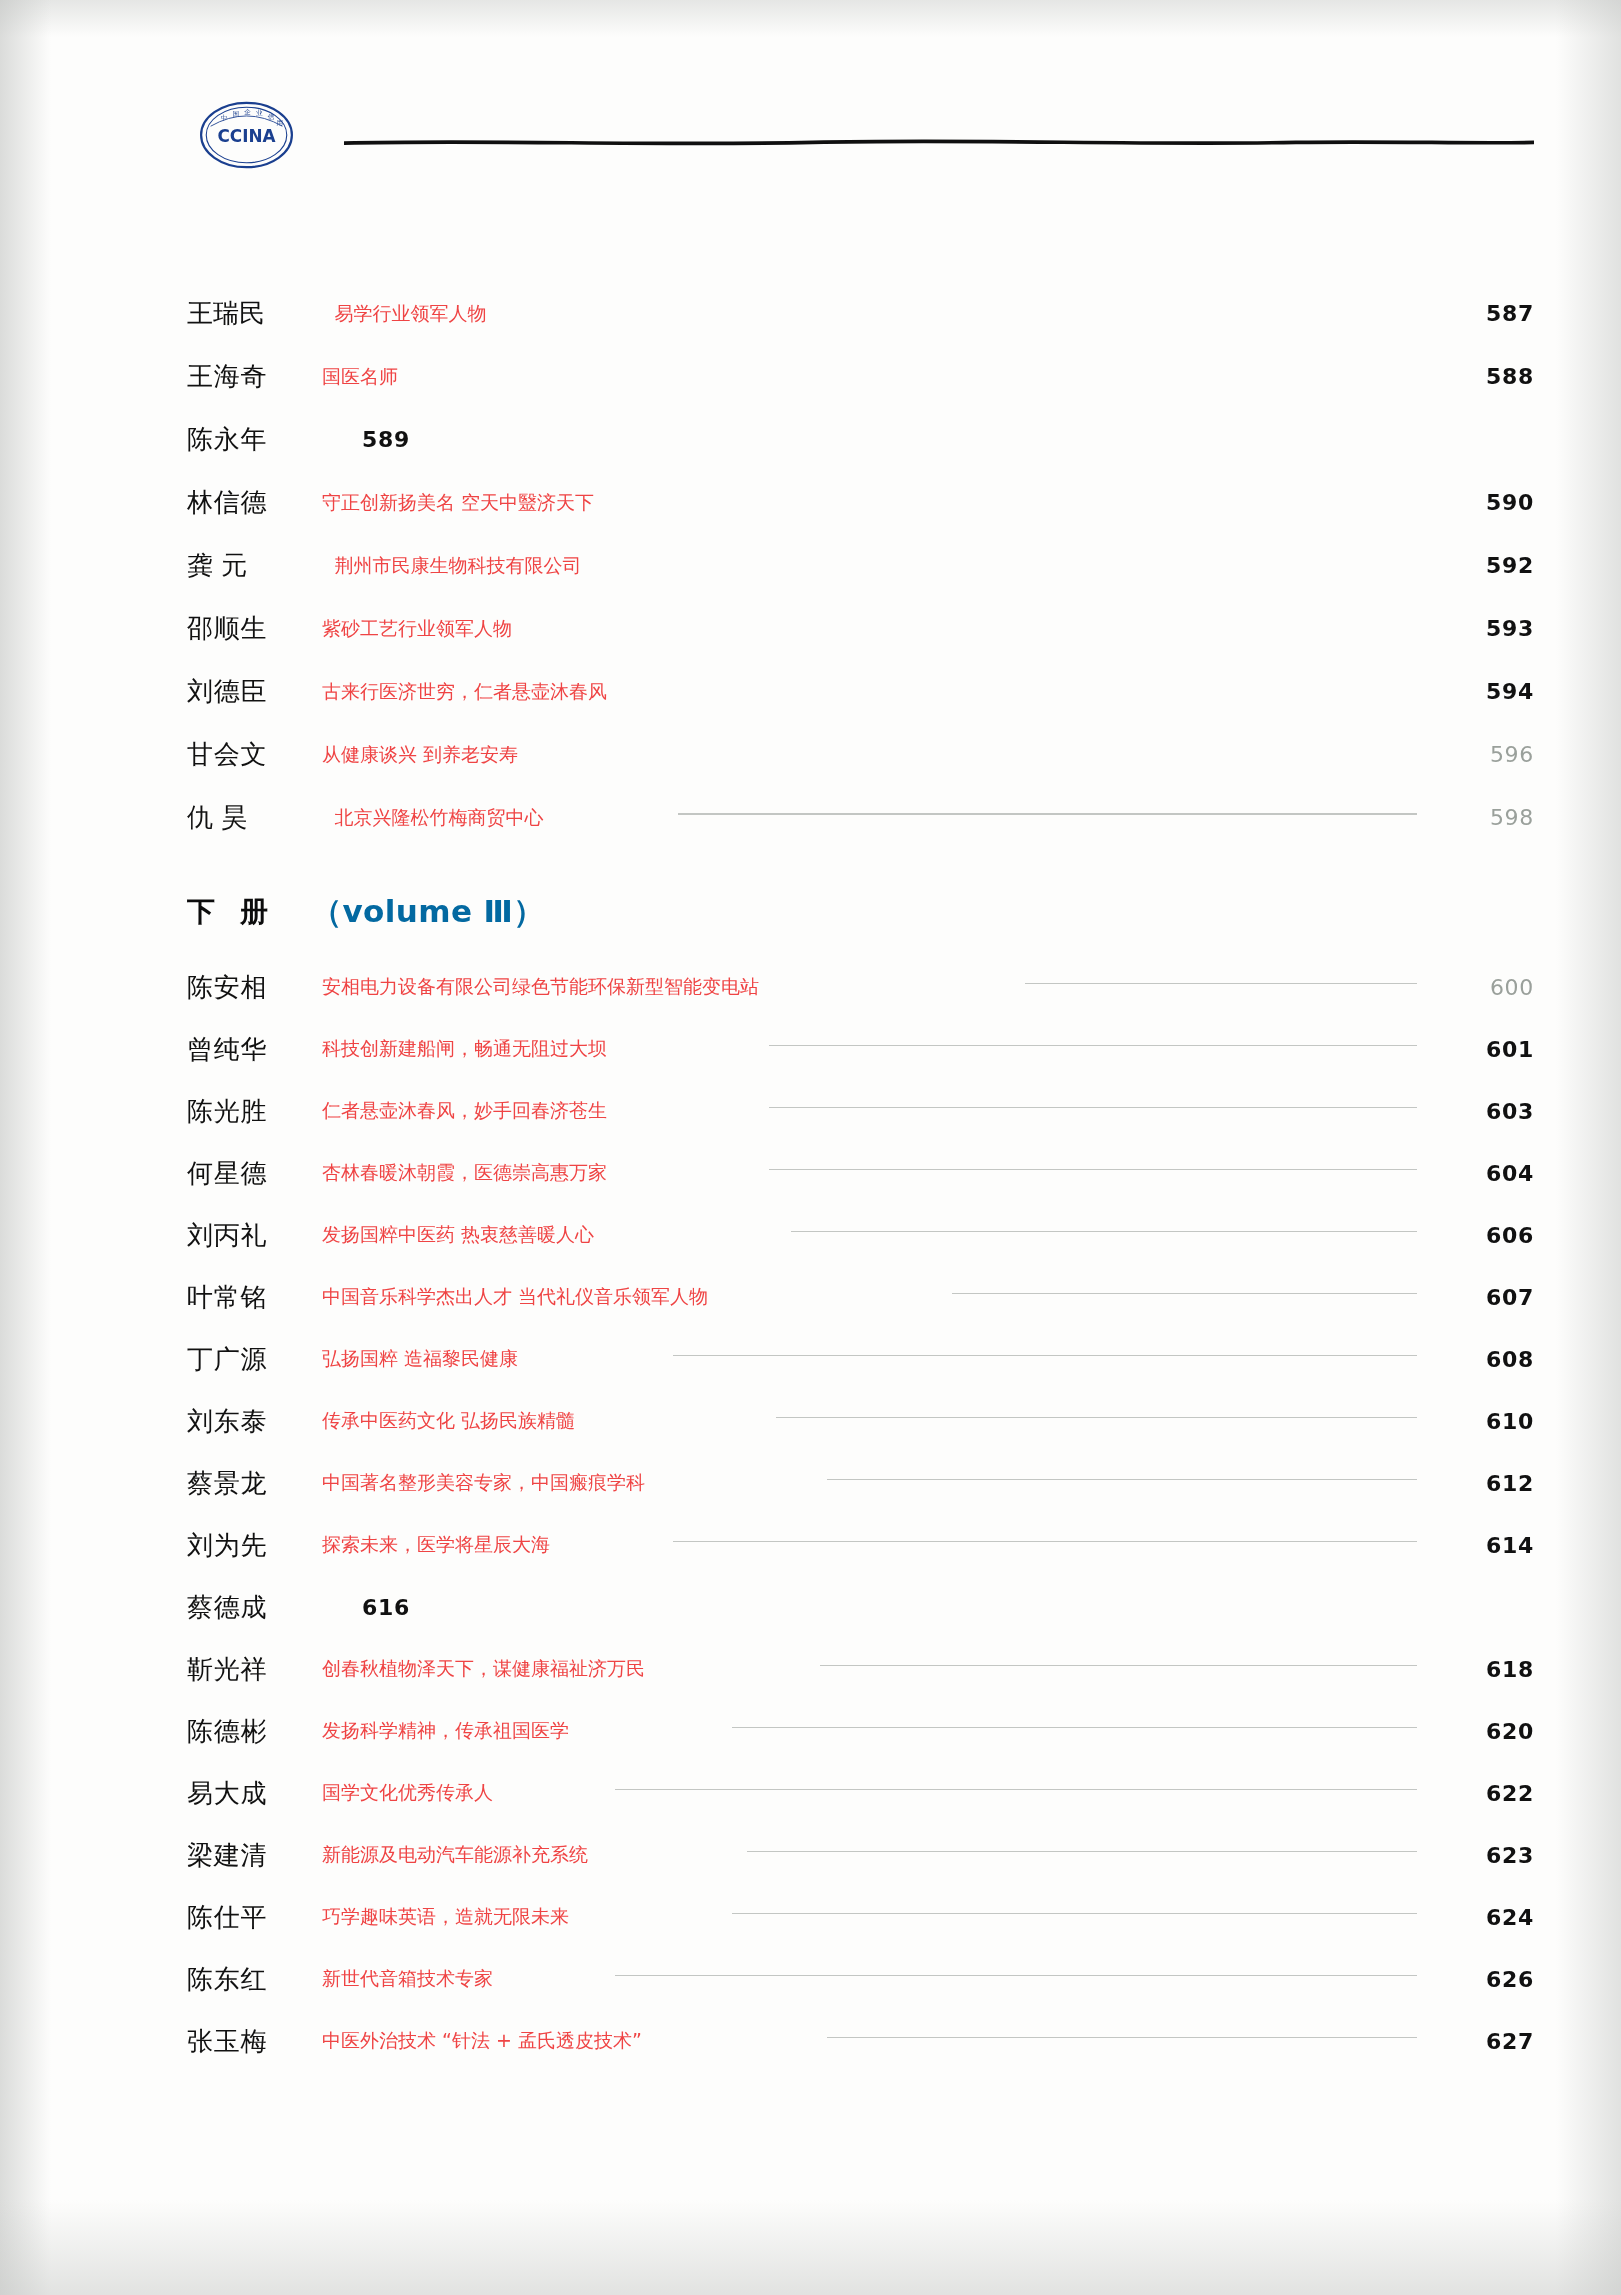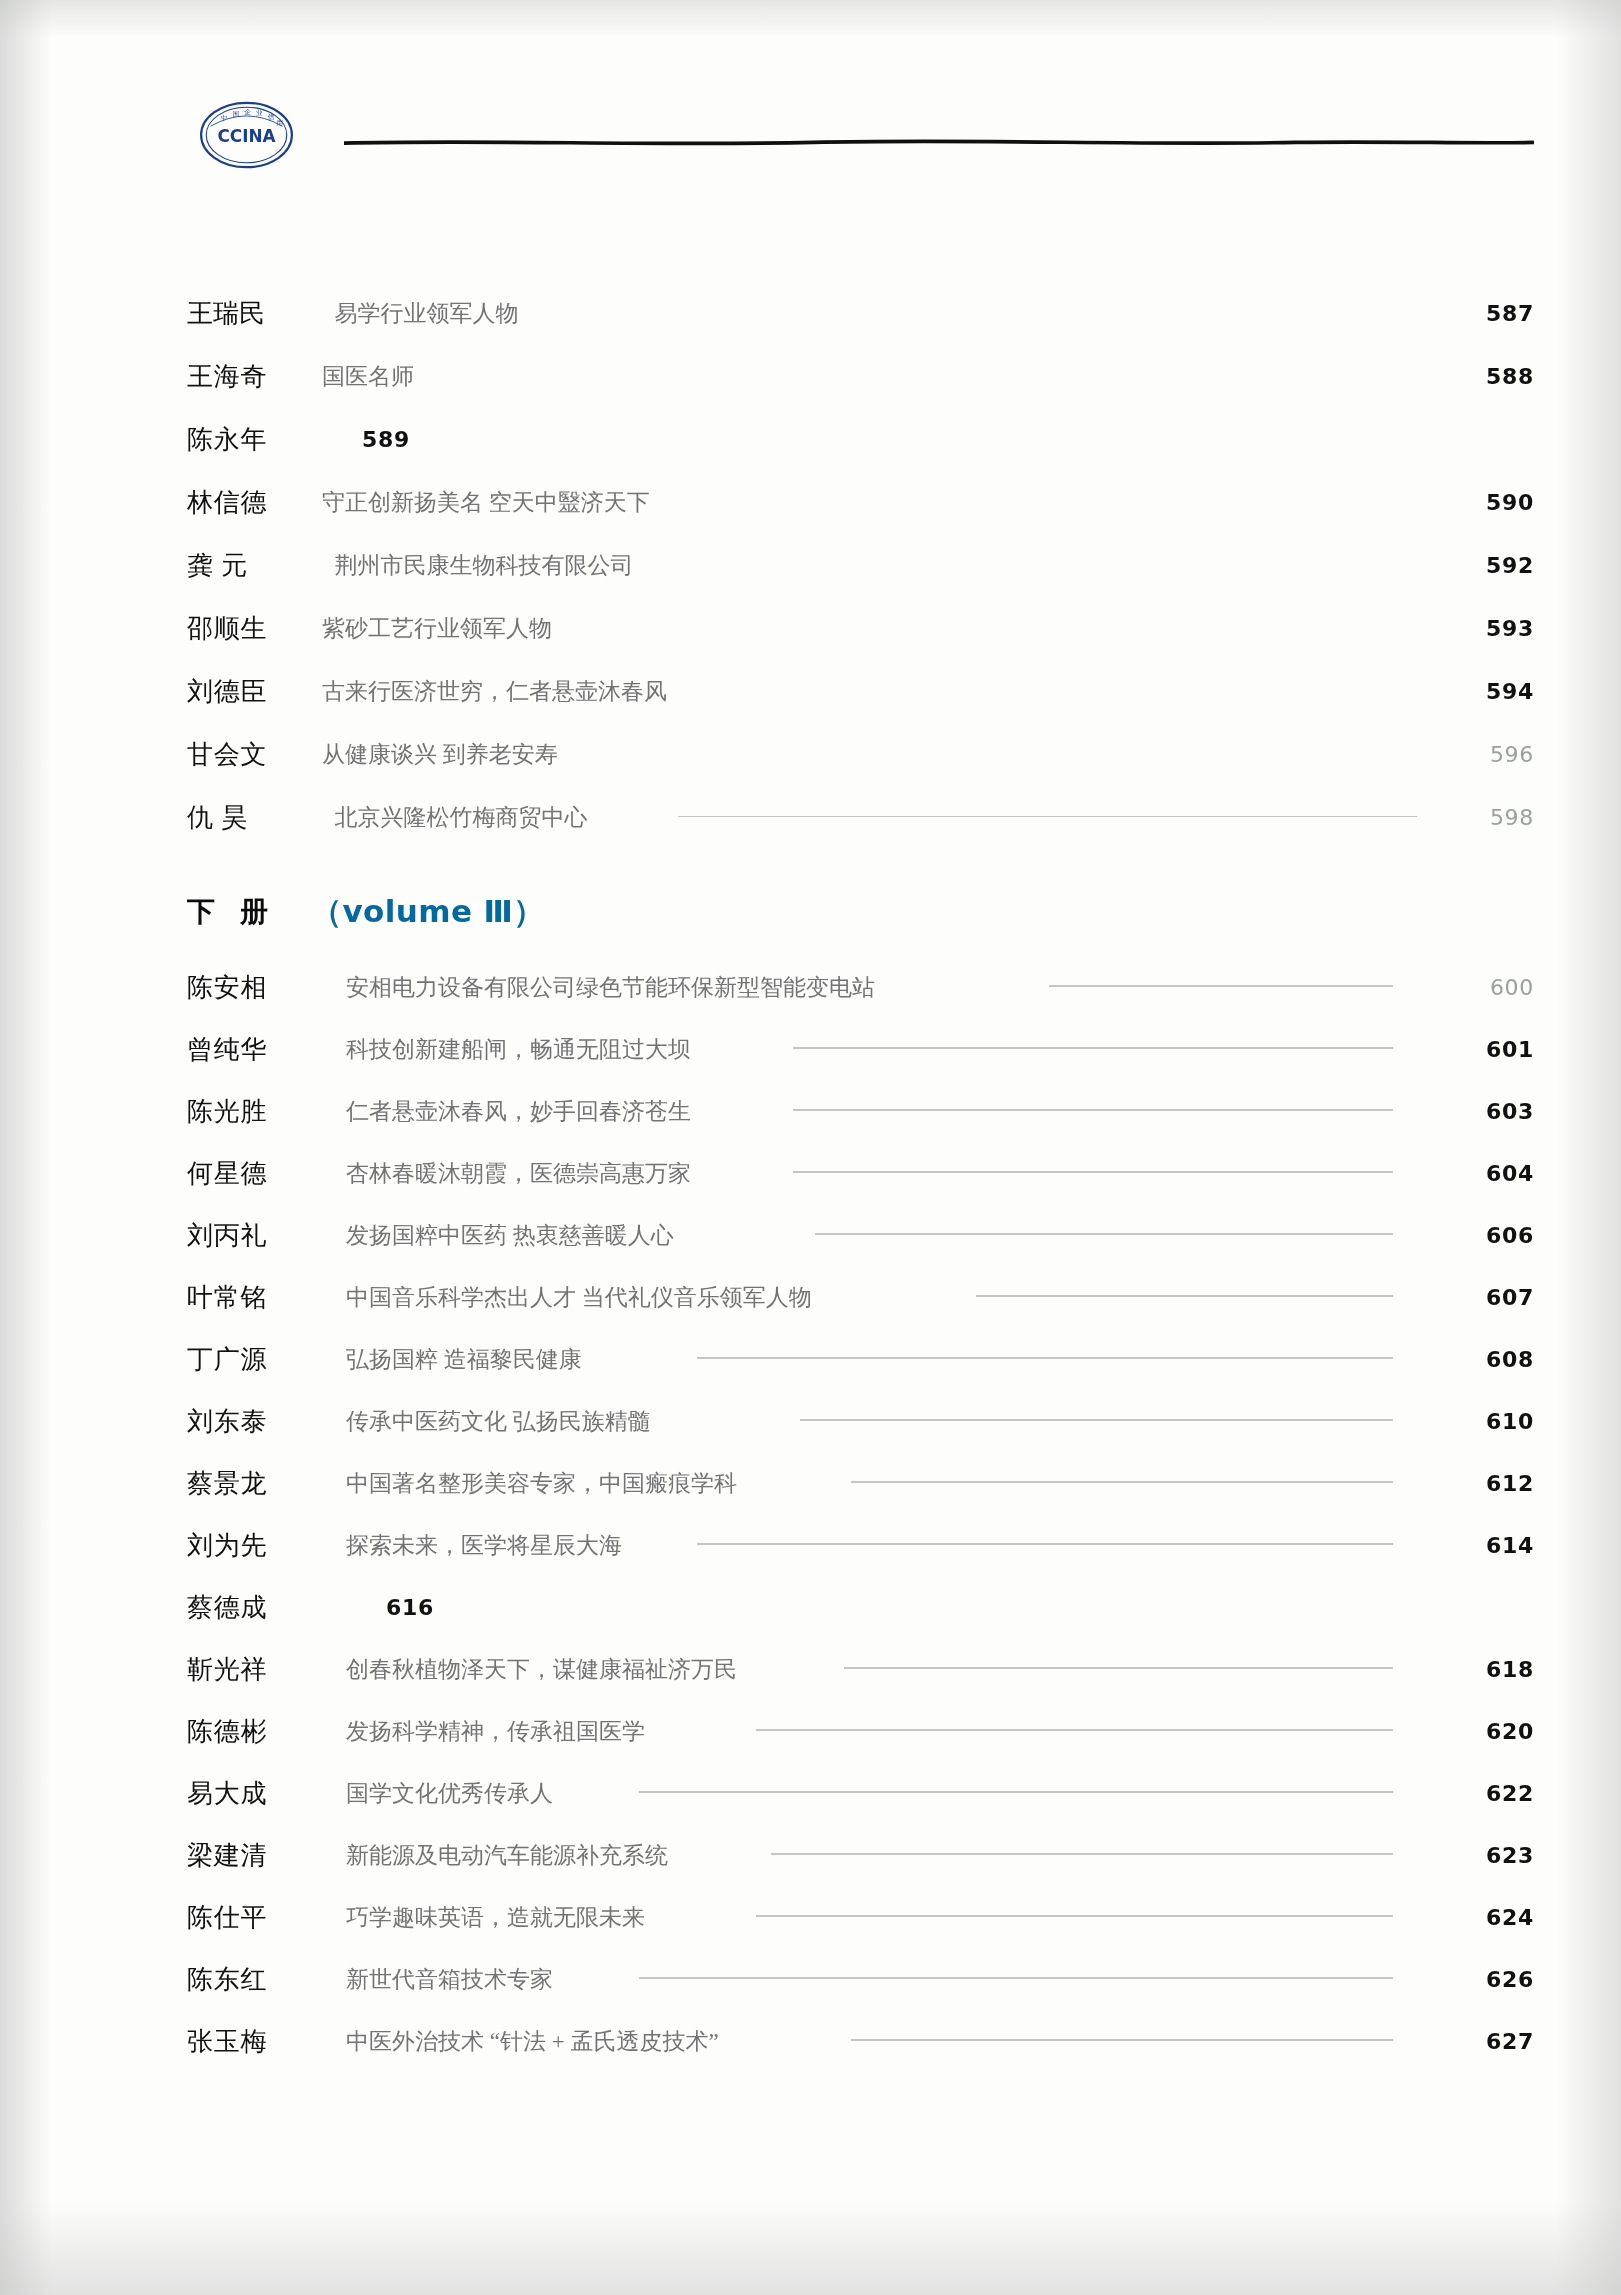"易学行业领军人物" .entry .title { color: #737373 -> #ef4444; font-family: Liberation Serif, serif -> none; font-size: 23px -> 19px }
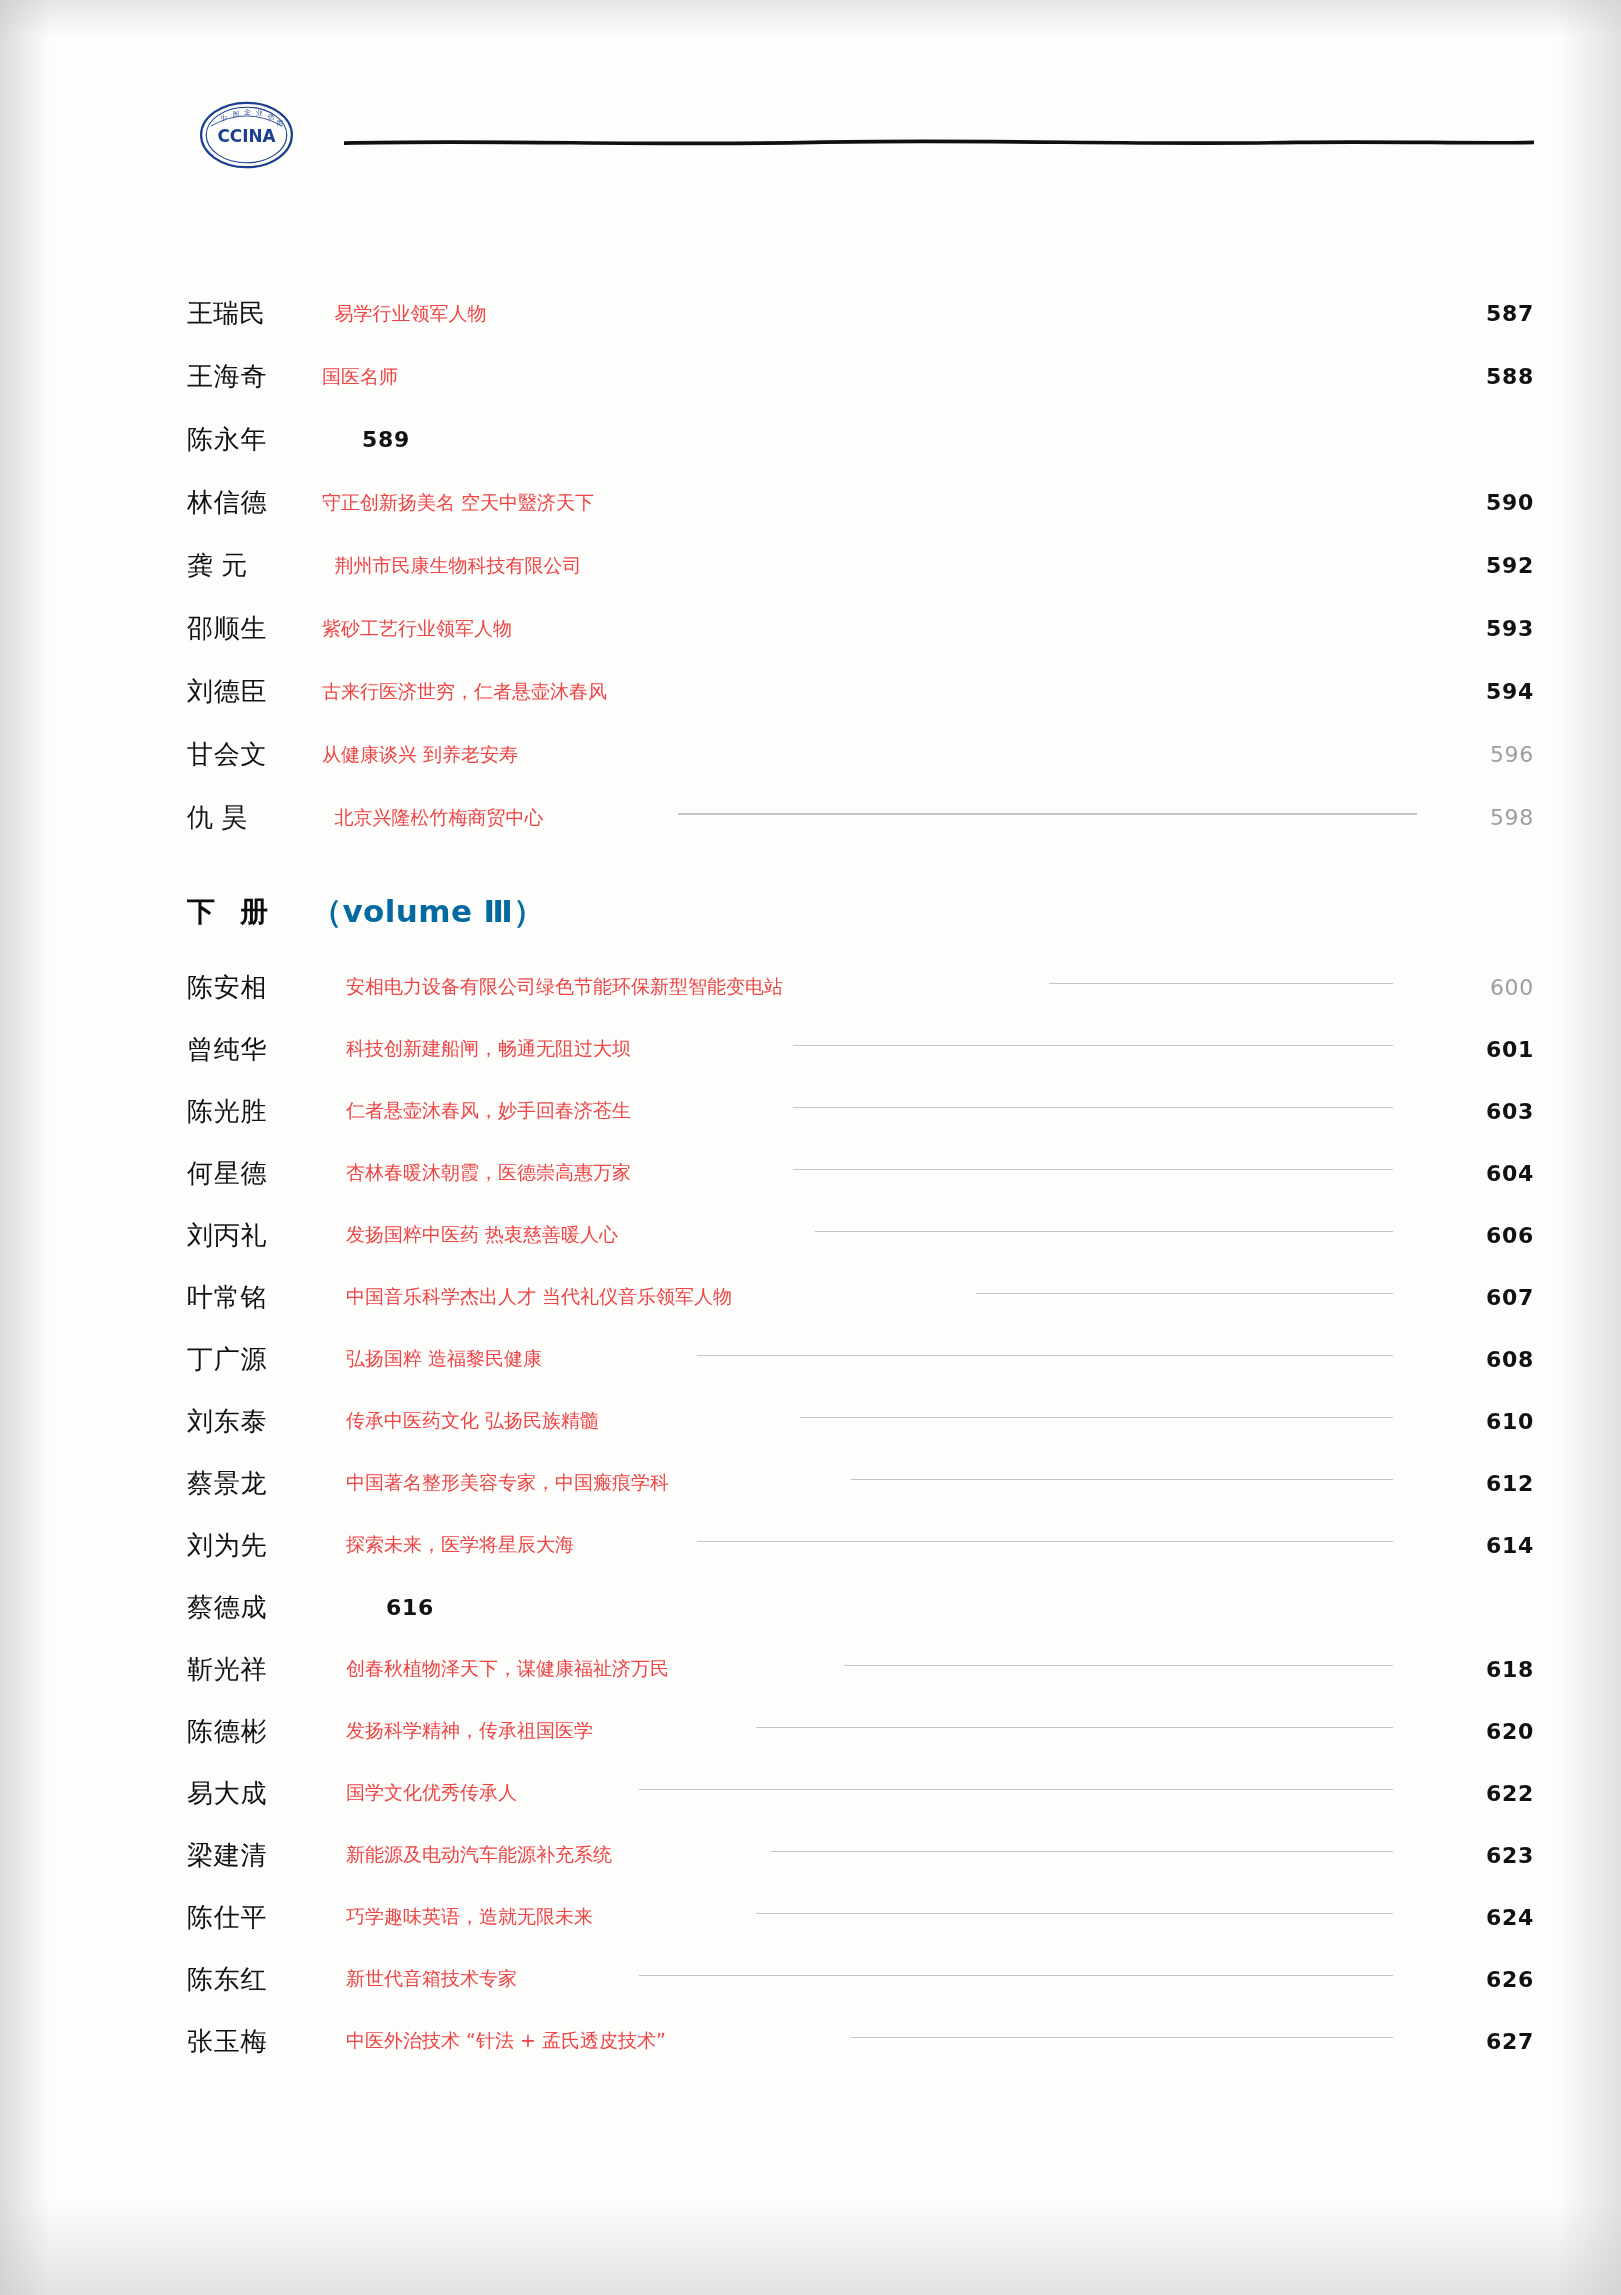"陈安相" .group-2 .entry { gap: 24px -> none }
